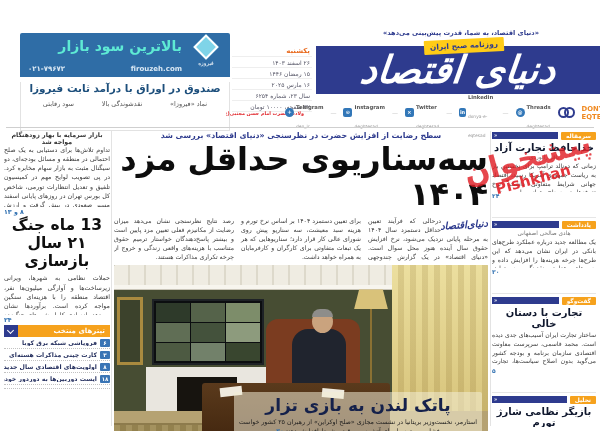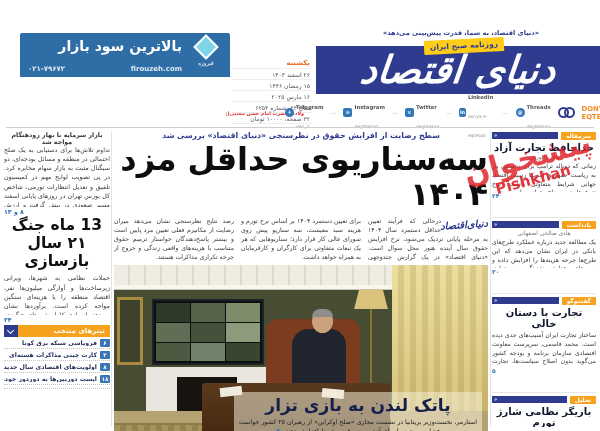"بالاترین سود بازار" .ad-head { color: #ffffff -> #5eead4 }
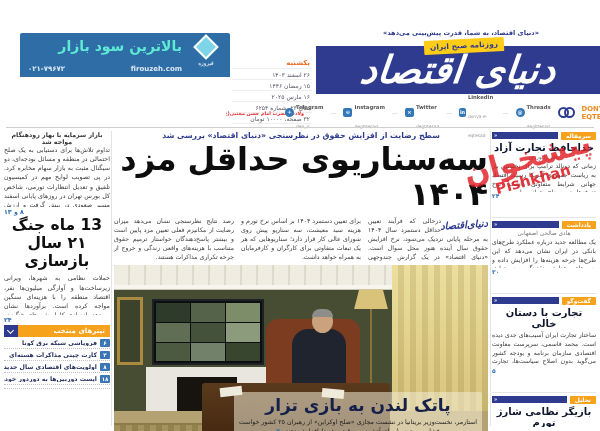"یکشنبه" .dateblock .weekday { margin-top: 12px -> none }
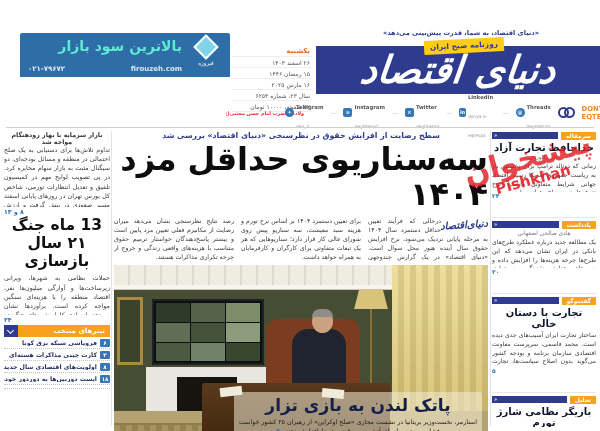"صندوق در اوراق با درآمد" div.ad-bottom { html: none -> <div> <div>صندوق در اوراق با درآمد ثابت فیروزا</div> <div> <span>نماد «فیروزا»</span> <span>نقدشوندگی بالا</span> <span>سود رقابتی</span> </div> </div> }
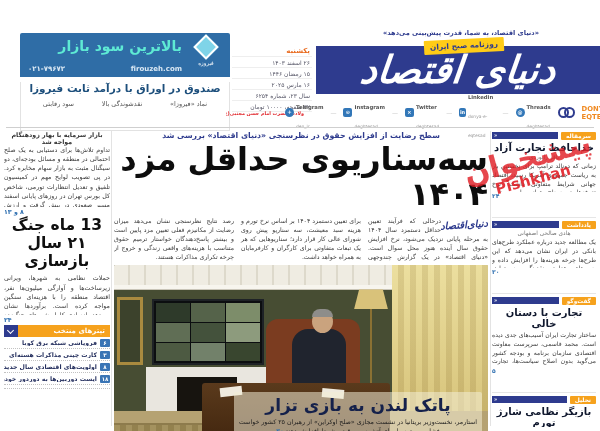"سطح رضایت از افزایش حقوق" div.lead-kicker { text: حقوق -> حضرت }
